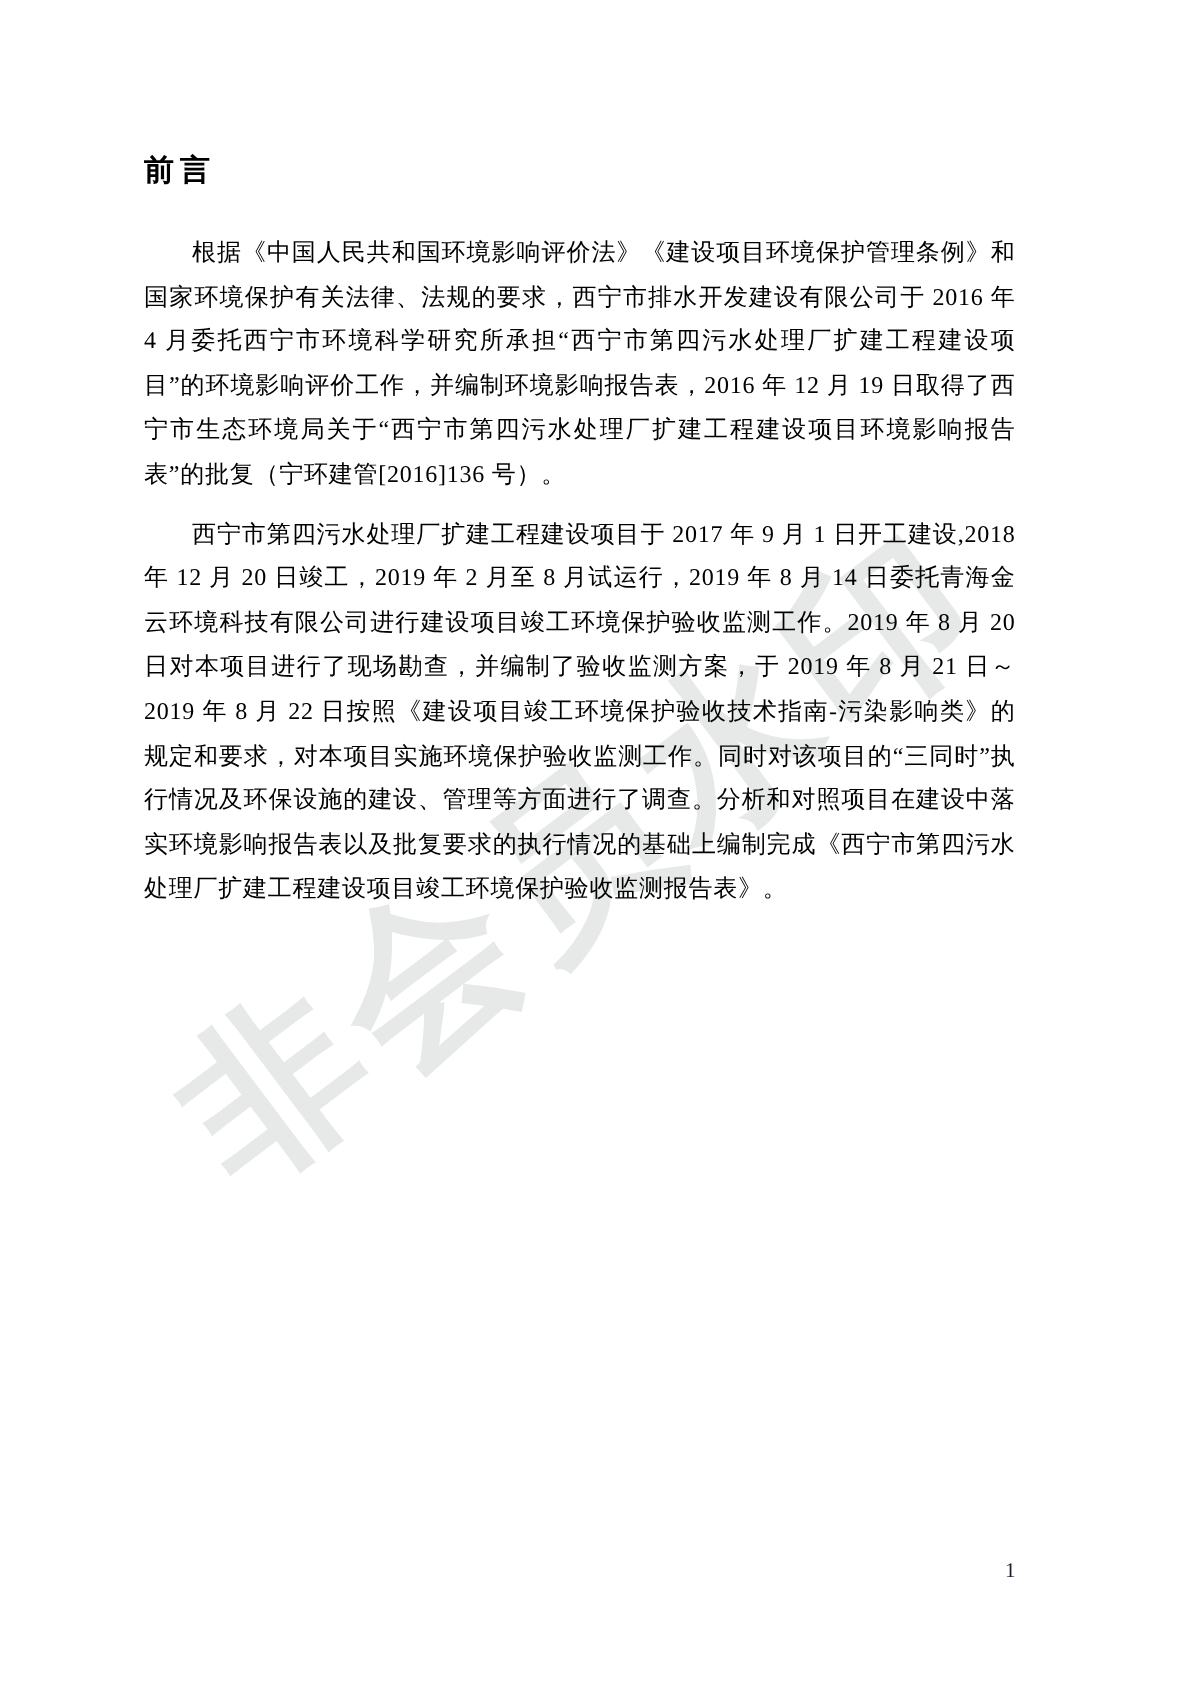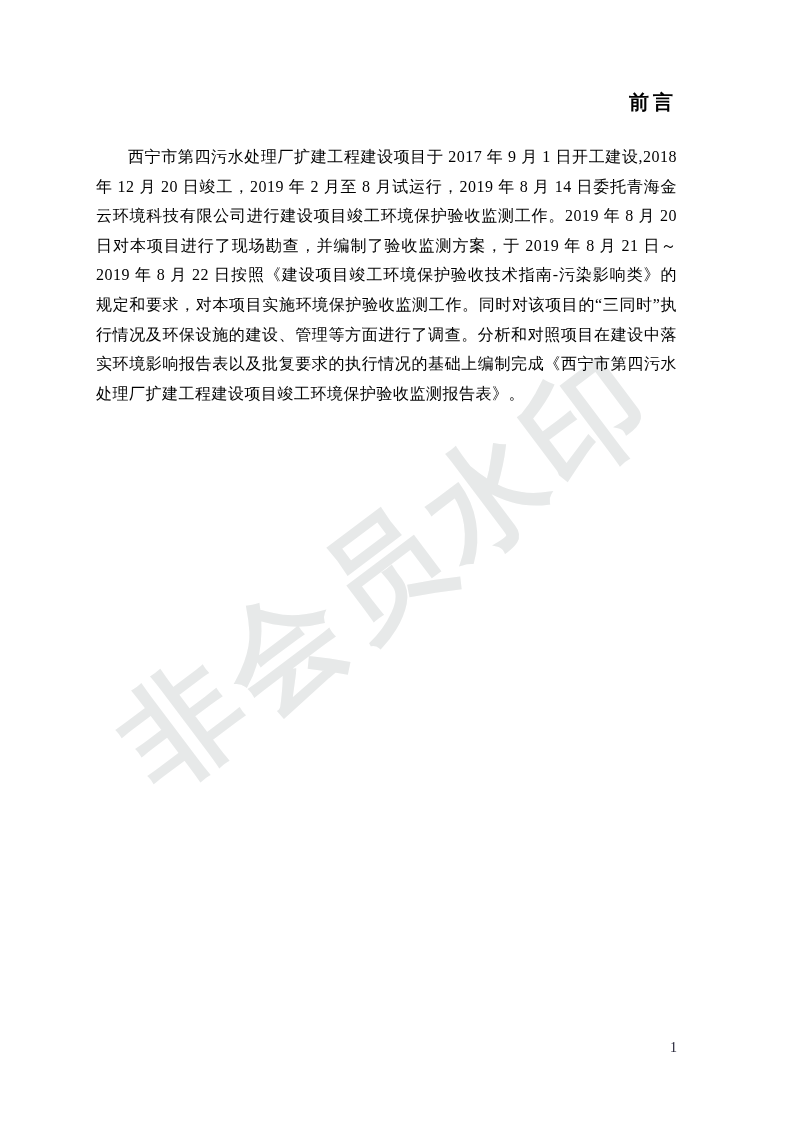"前言" .doc-title { margin: 0 0 28px 0 -> 12px 0 28px 0; text-align: right -> left }
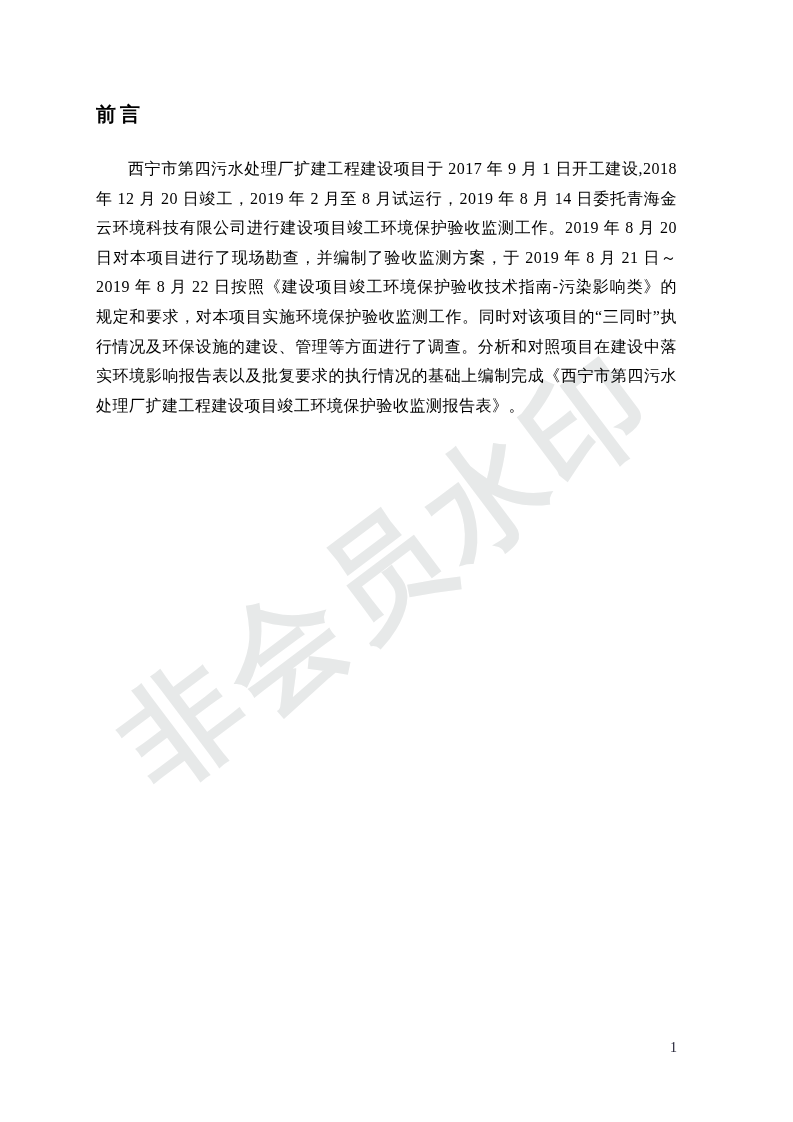"根据《中国人民共和国环境影响评价法》《建设项目环境保护管理条例》和国家环境保护有" p.para { html: none -> <p>根据《中国人民共和国环境影响评价法》《建设项目环境保护管理条例》和国家环境保护有关法律、法规的要求，西宁市排水开发建设有限公司于 2016 年 4 月委托西宁市环境科学研究所承担“西宁市第四污水处理厂扩建工程建设项目”的环境影响评价工作，并编制环境影响报告表，2016 年 12 月 19 日取得了西宁市生态环境局关于“西宁市第四污水处理厂扩建工程建设项目环境影响报告表”的批复（宁环建管[2016]136 号）。</p> }
